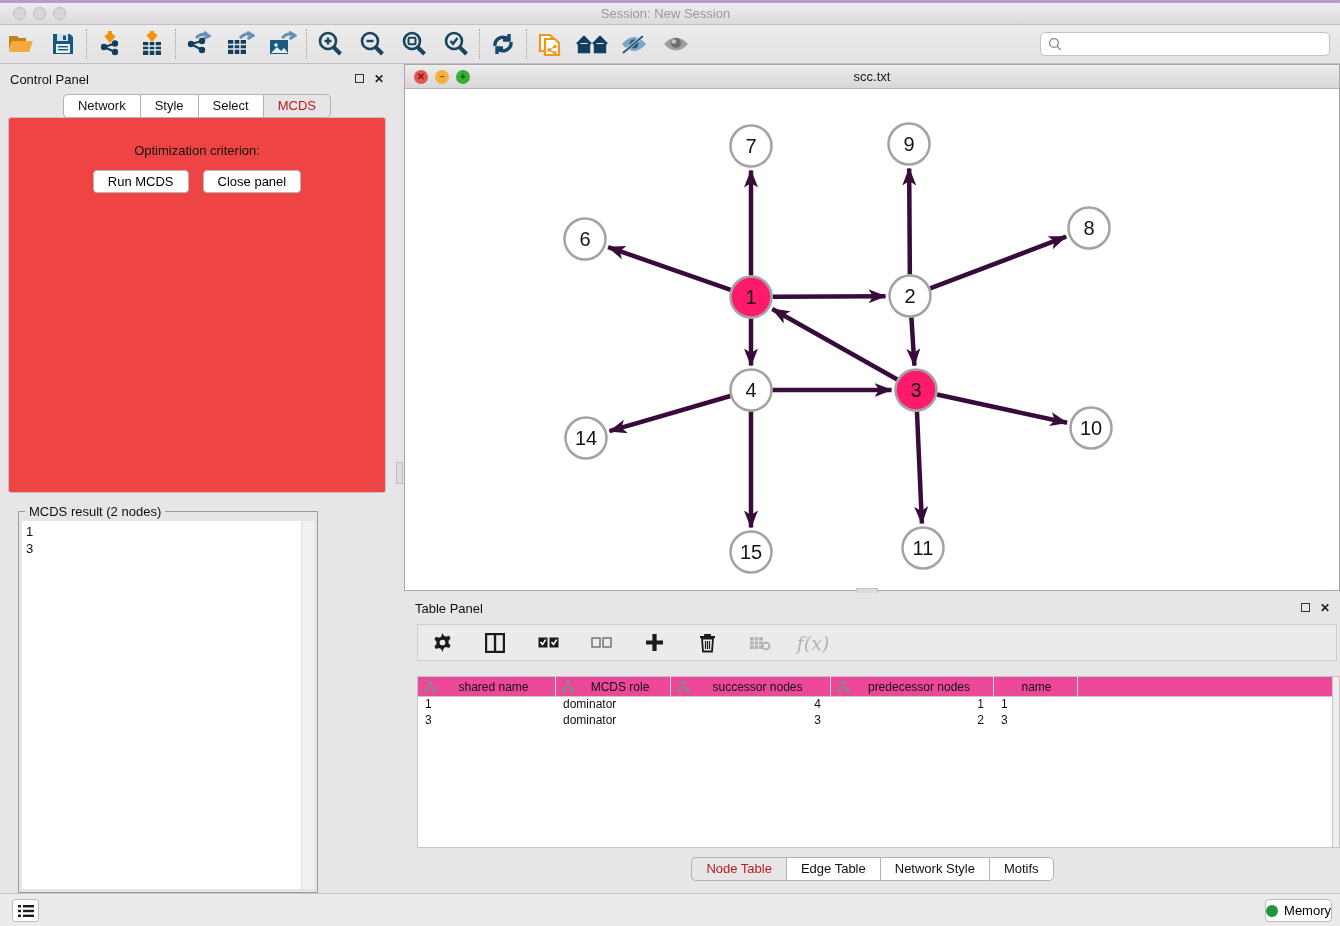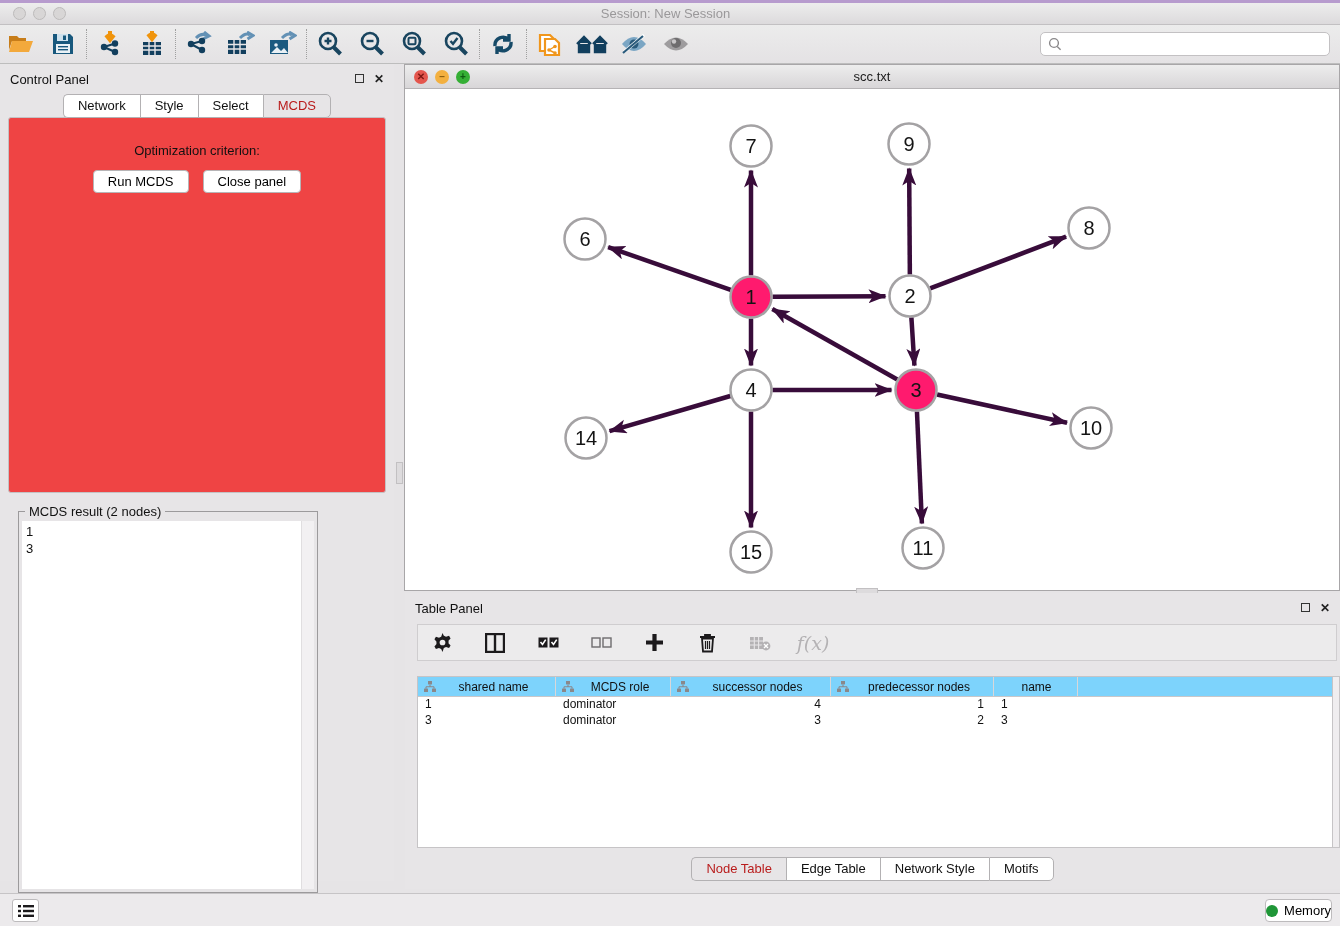"shared name" .hdr-row { background: #7dd3fc -> #ec4899 }
